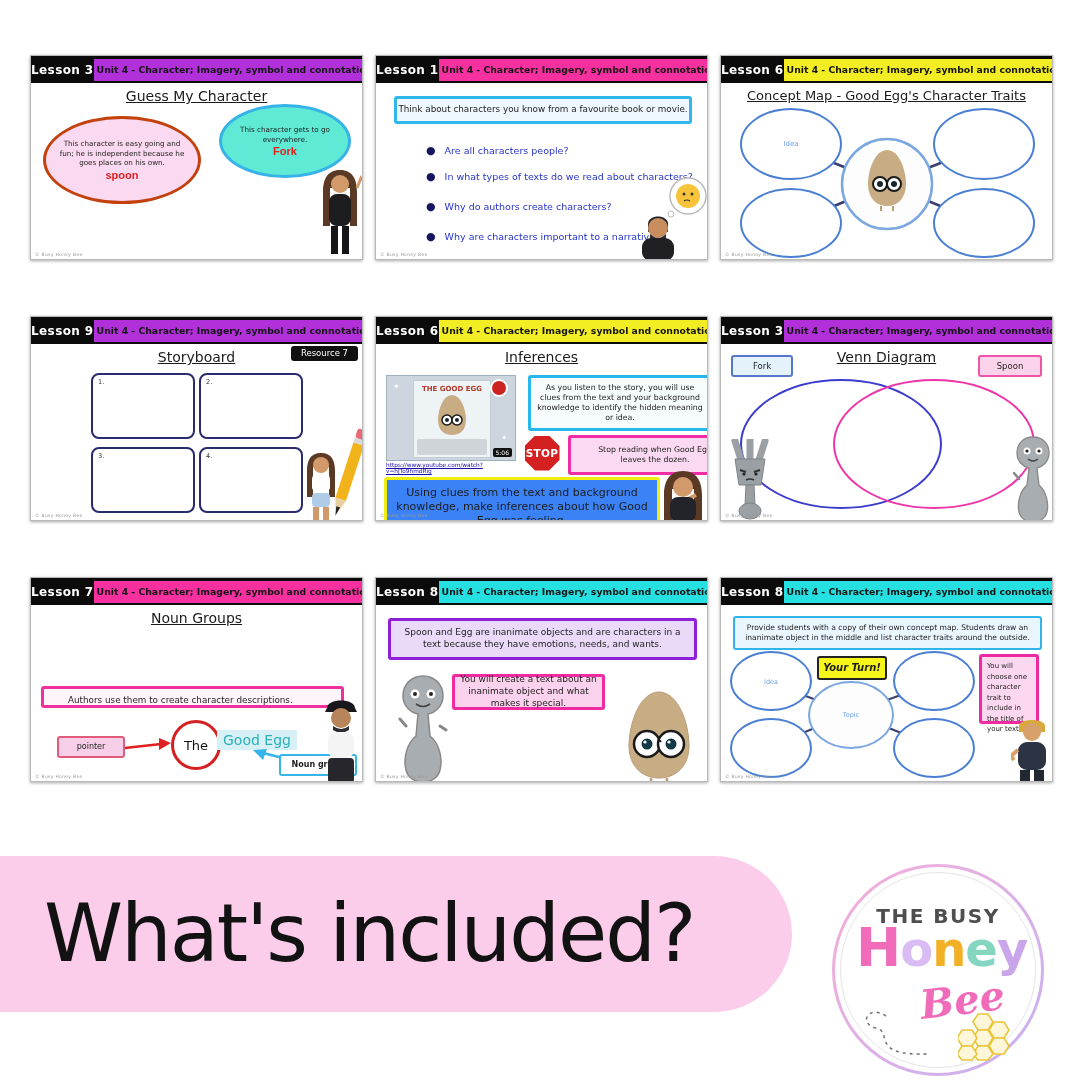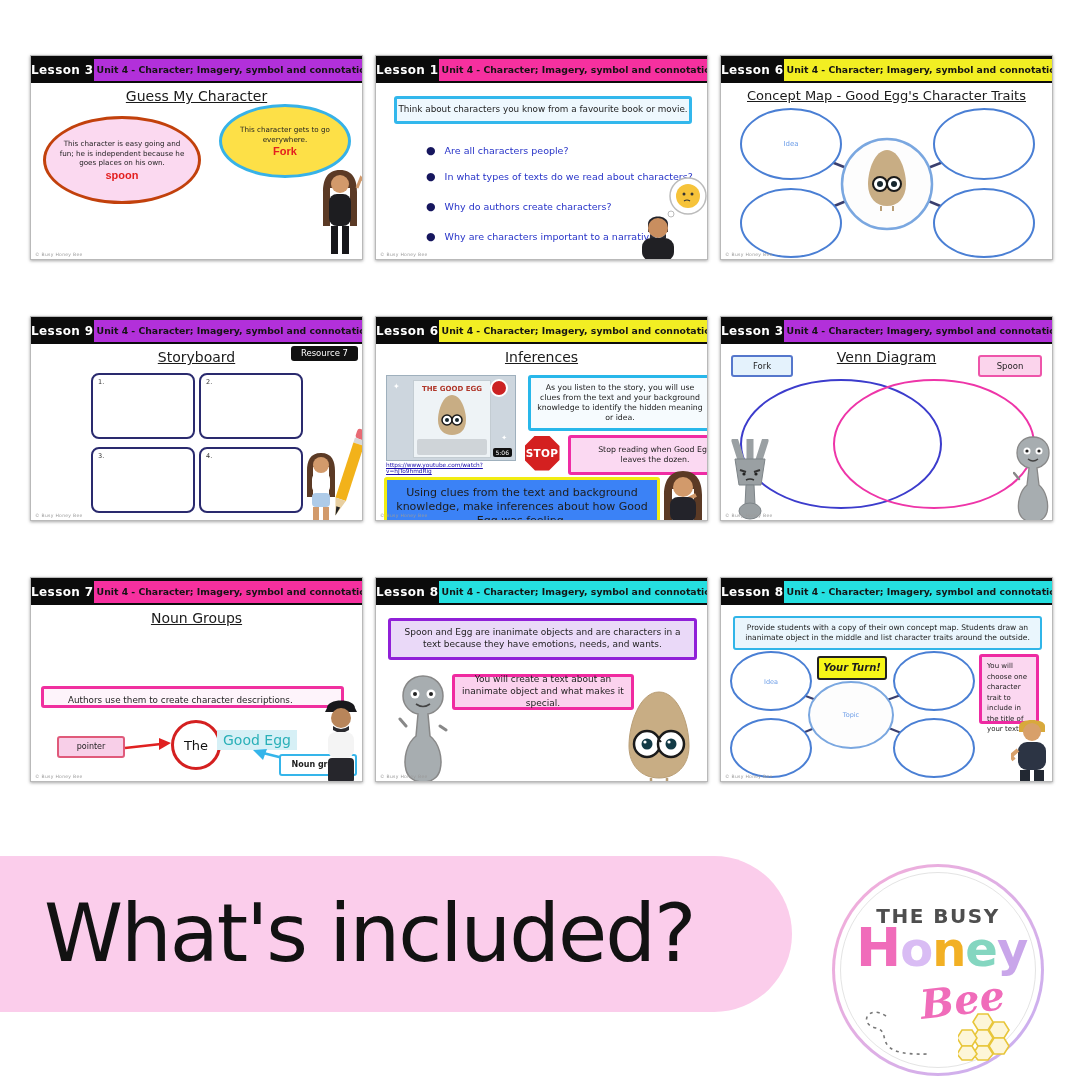"This character gets to go" .cloud.bluec { background: #fde047 -> #5eead4 }
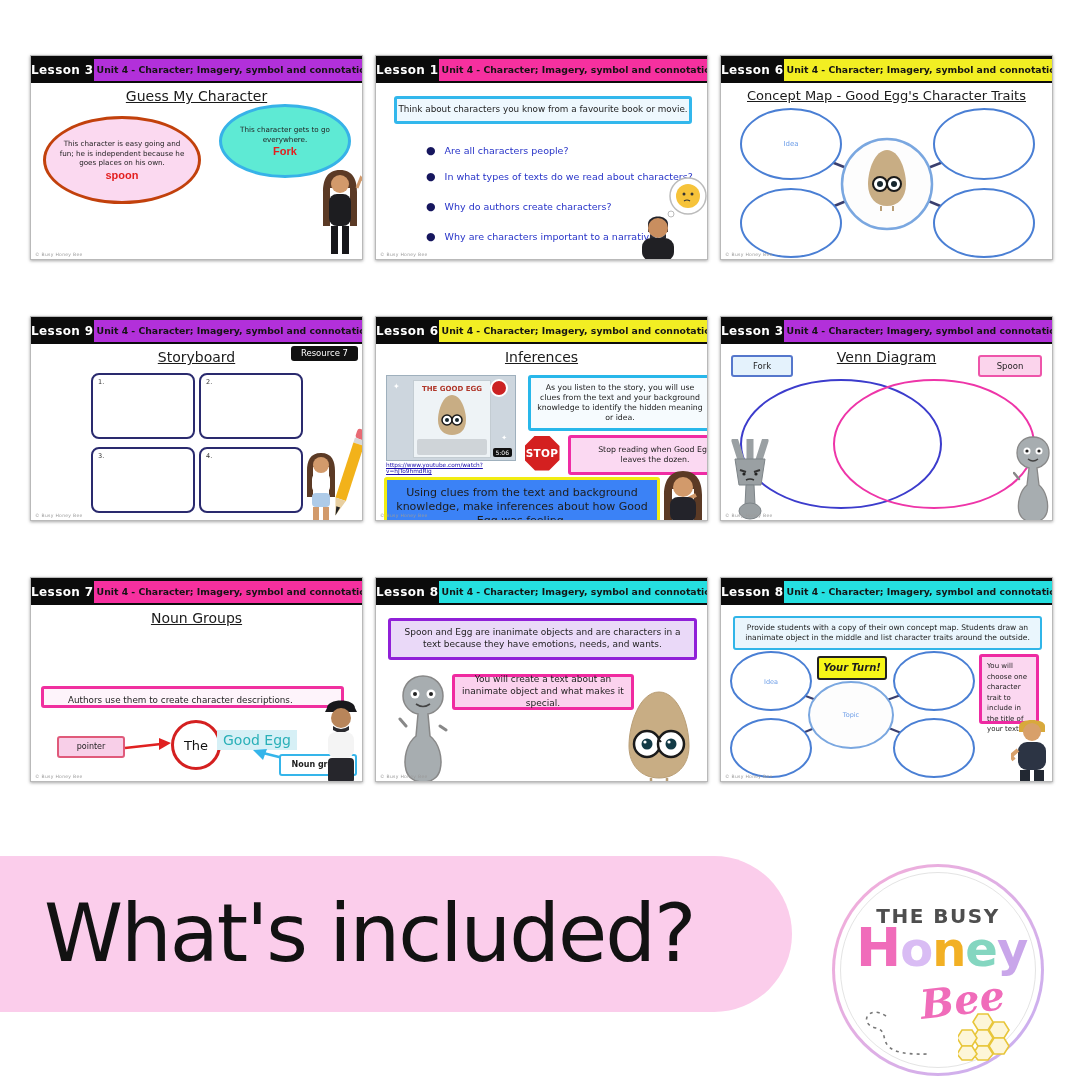"You will create a text" div.tbox { width: 182px -> 153px }
